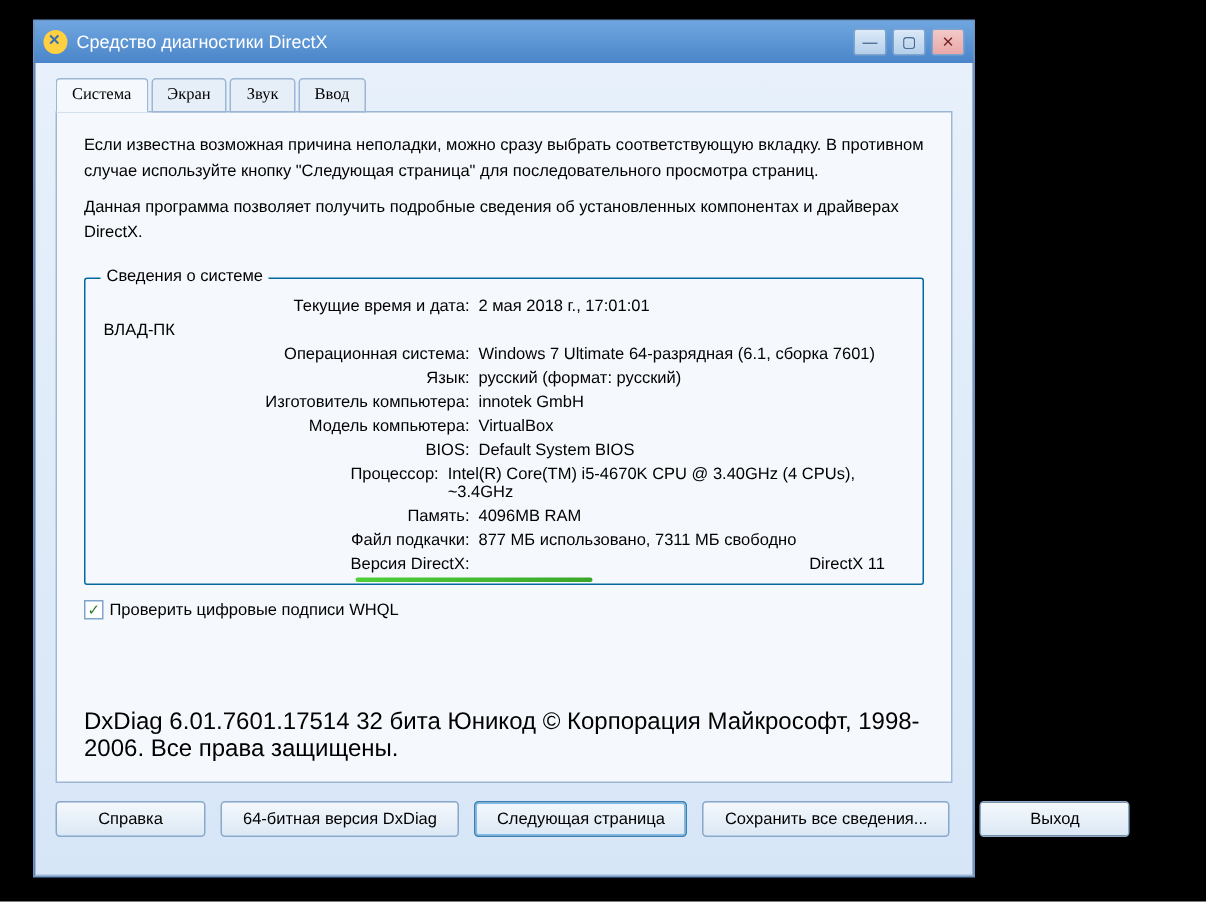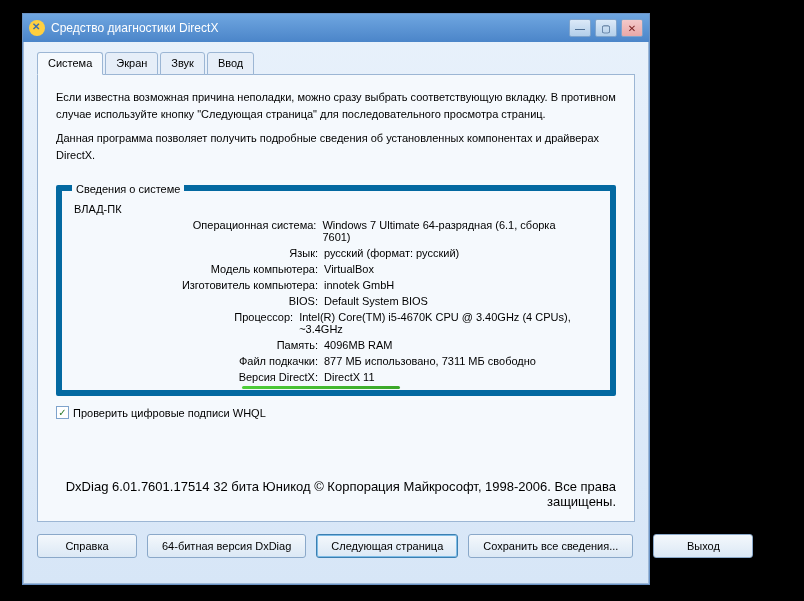"Система" .tab { font-family: none -> Liberation Serif, serif }
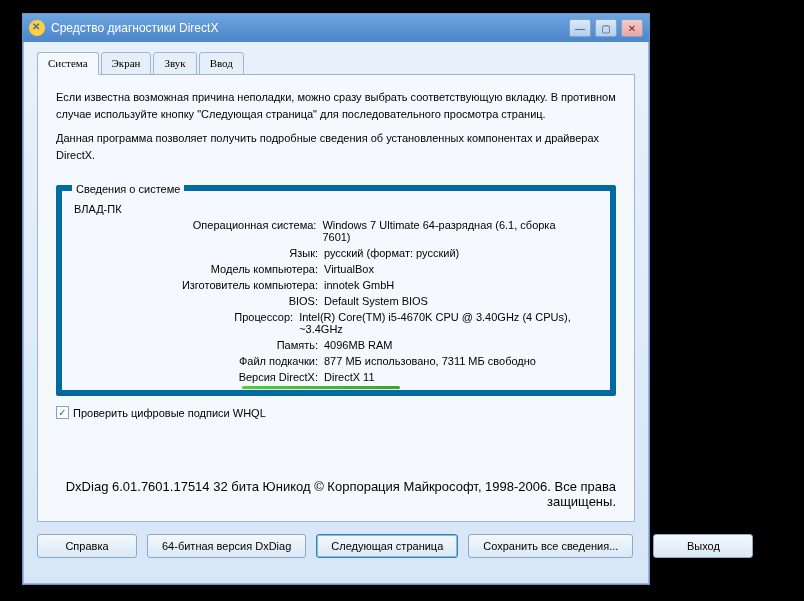"Сведения о системе" .fieldset { border: 6px solid #0369a1 -> 1px solid #0369a1 }
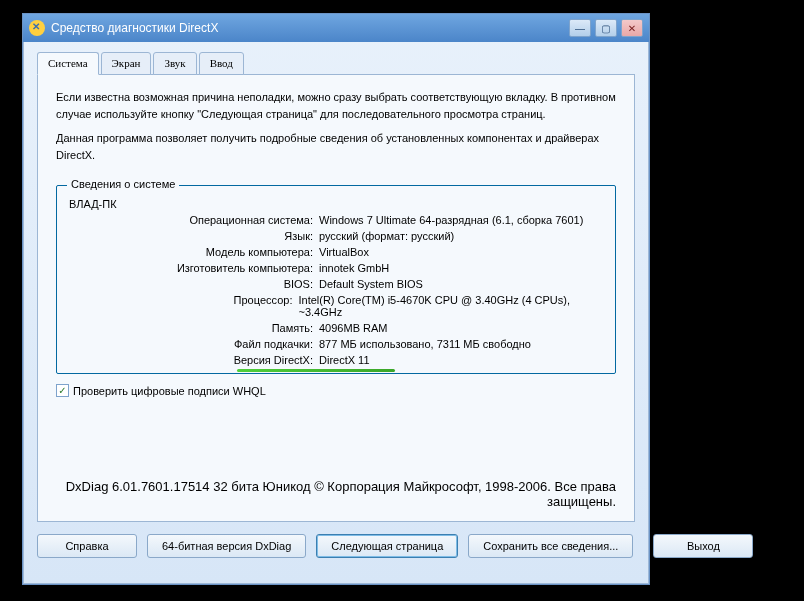"Текущие время и дата:" div.sysrow { html: none -> <div> <span>Текущие время и дата:</span> <span>2 мая 2018 г., 17:01:01</span> </div> }
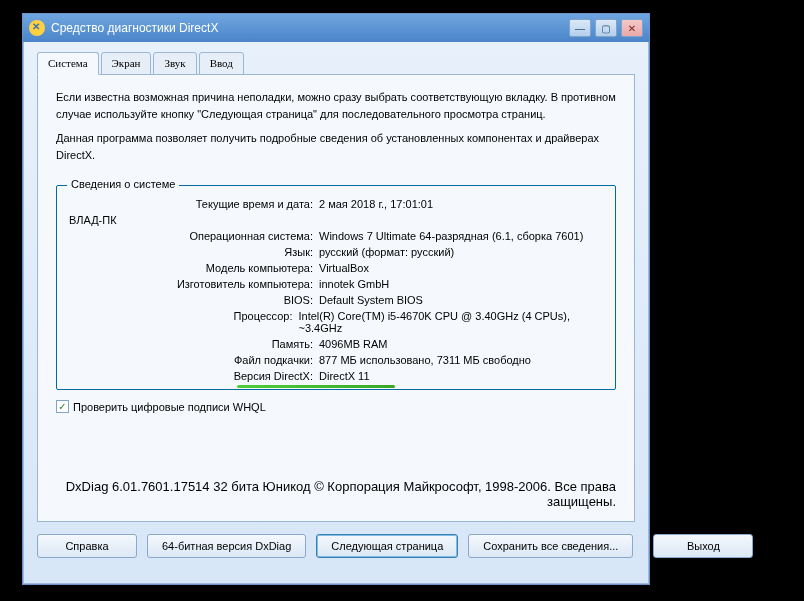"Модель компьютера:" div.sysrow { order: before "Изготовитель компьютера:" -> after "Изготовитель компьютера:" }
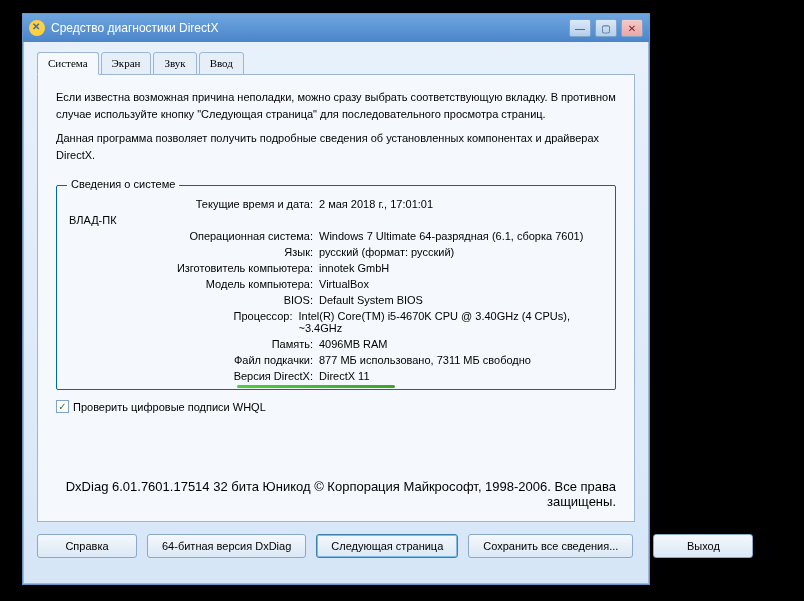"Версия DirectX:" .sysrow.highlight { justify-content: none -> space-between }
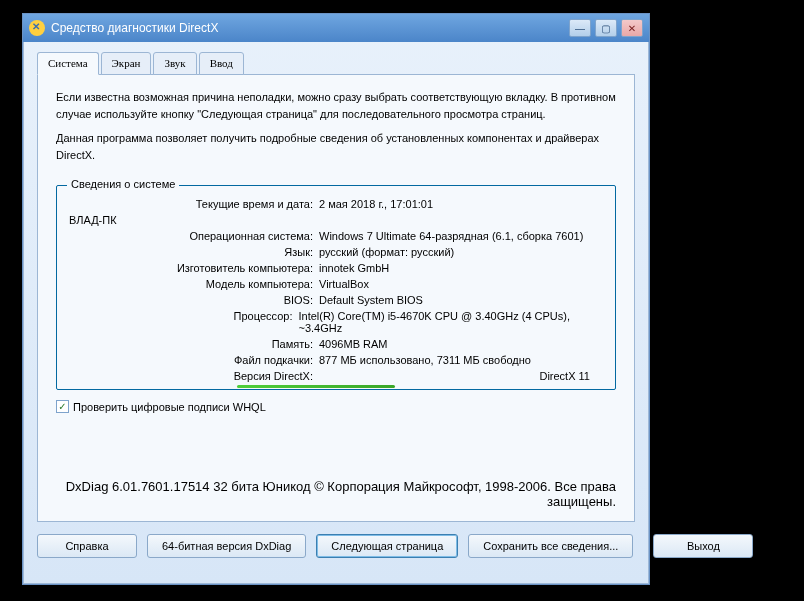"DxDiag 6.01.7601.17514 32 бита Юникод" .footer-text { font-size: 13px -> 16px; text-align: right -> left }
